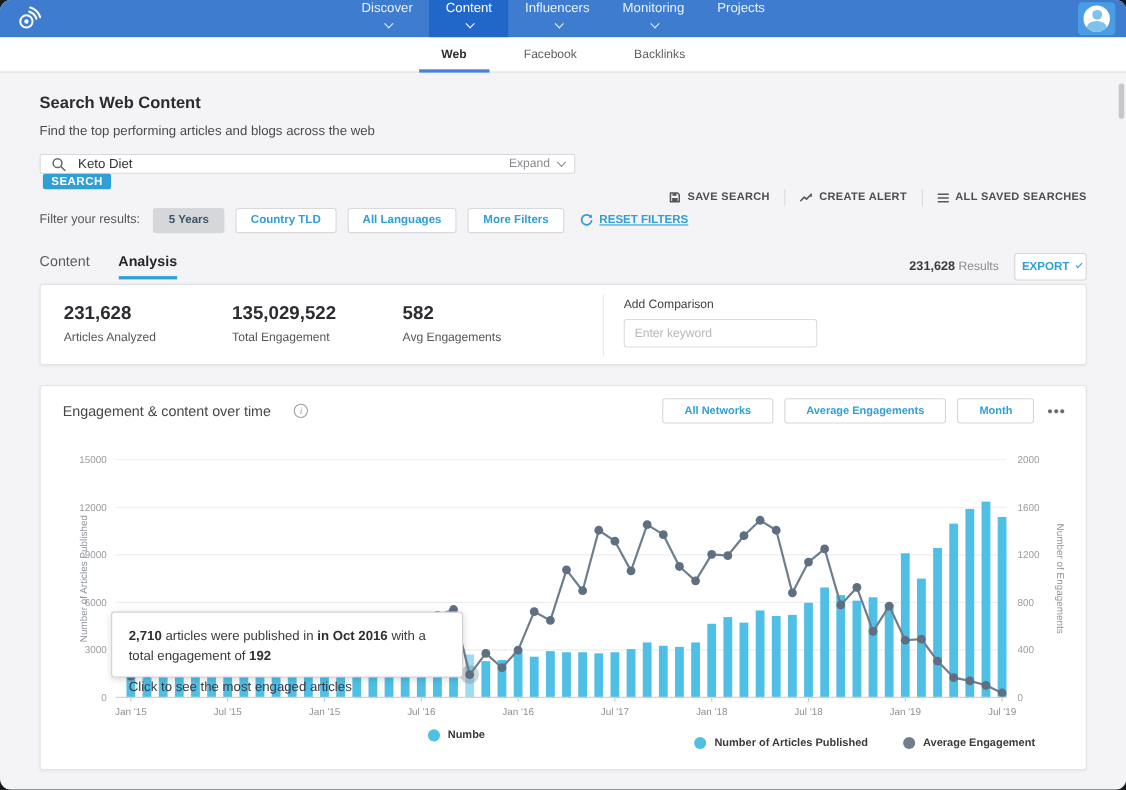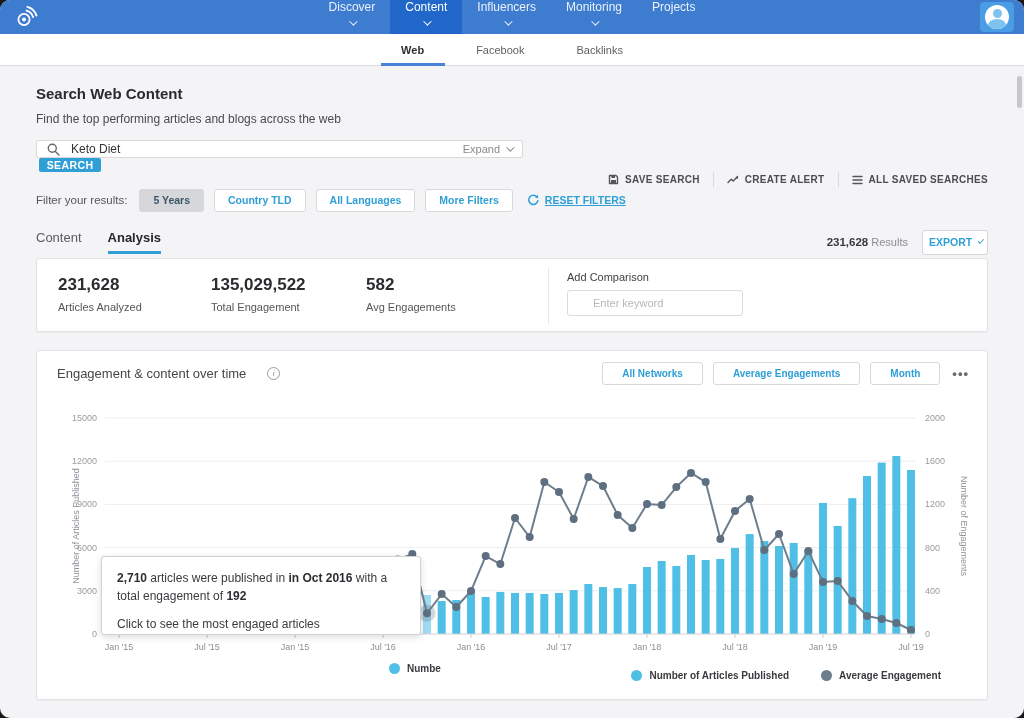"Enter keyword" .comparison input { padding: 0 25px -> 0 9px }
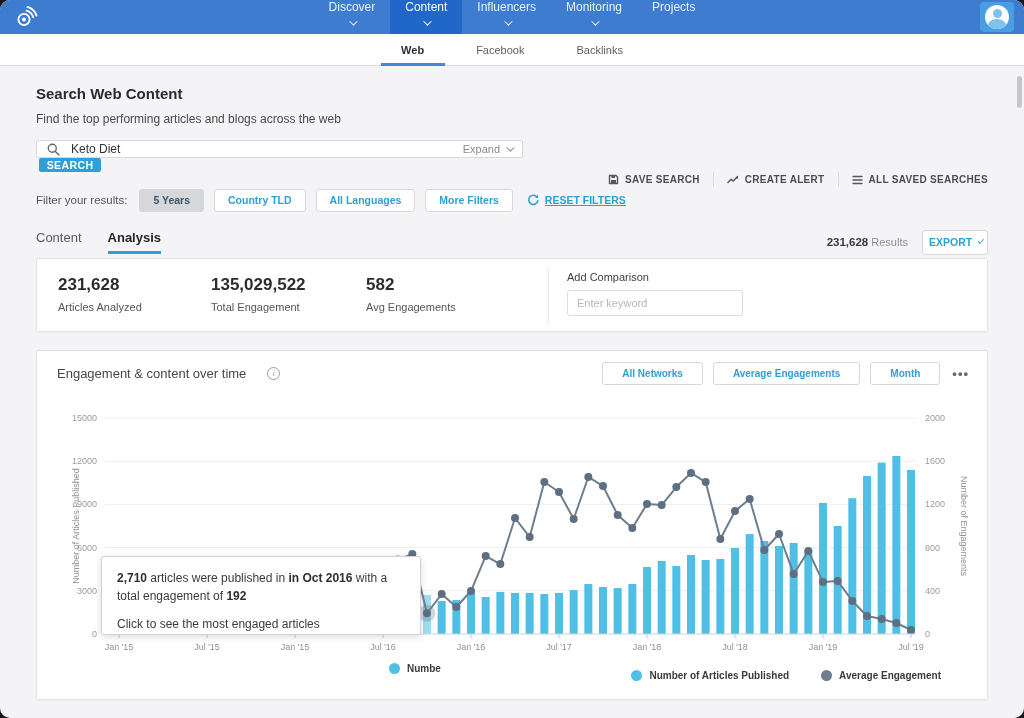"2,710 articles were published in" .tooltip { height: 79px -> 60px }
